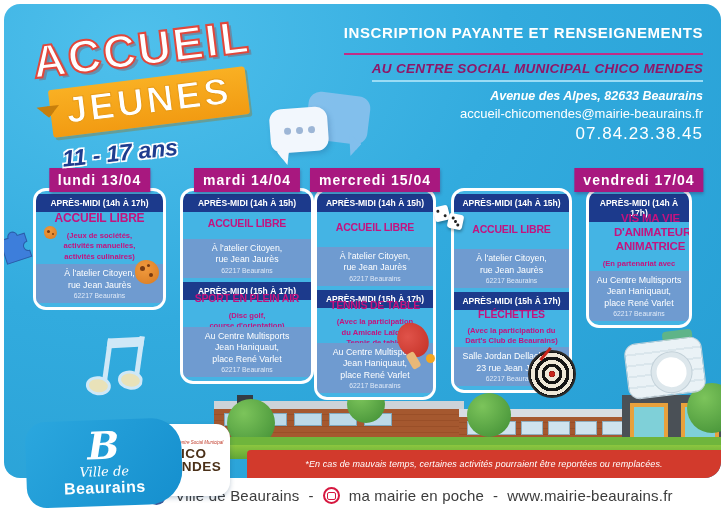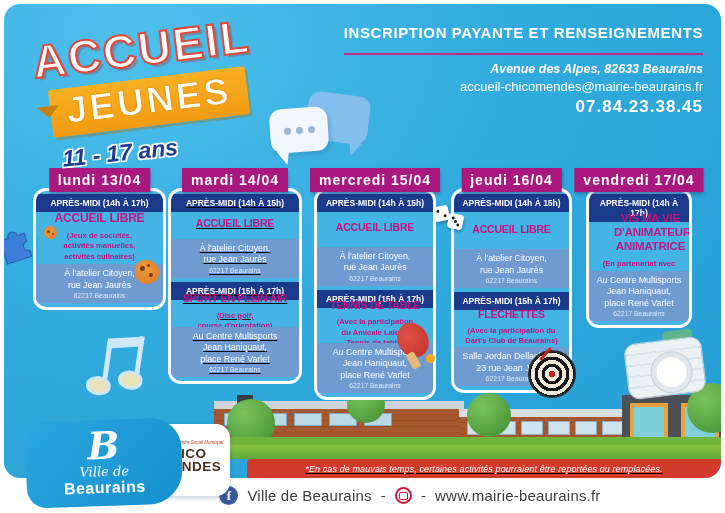"AU CENTRE SOCIAL MUNICIPAL CHICO" div { html: none -> <div><span>AU CENTRE SOCIAL MUNICIPAL CHICO MENDES</span></div> }
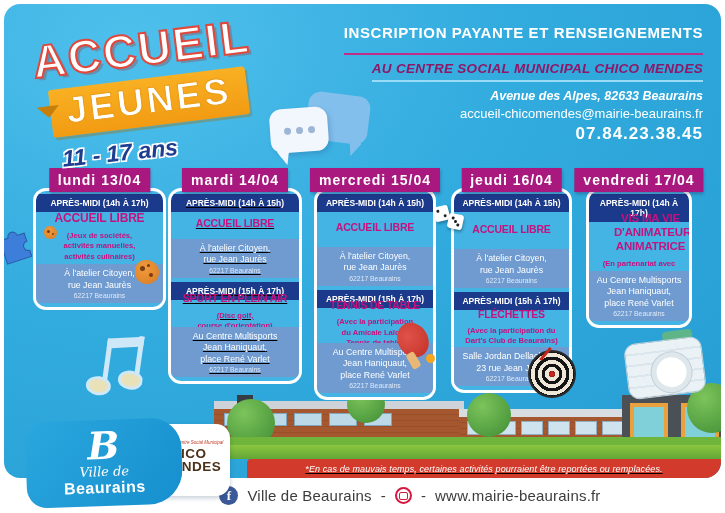"07.84.23.38.45" .info-phone { font-weight: bold -> none }
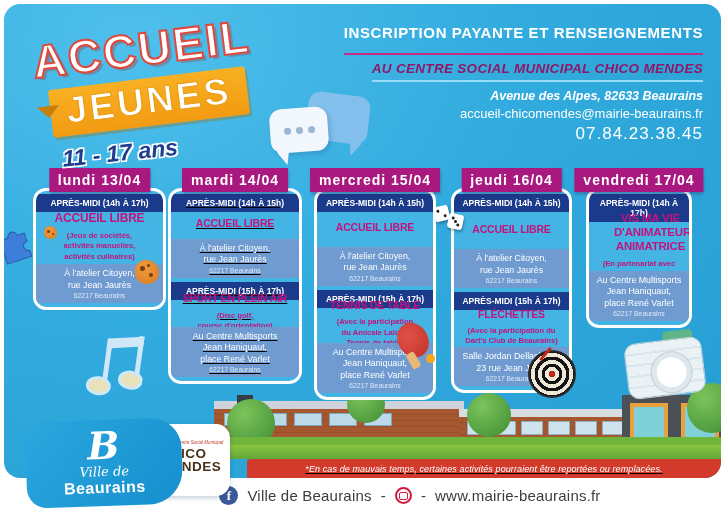"mardi 14/04" div.day { left: 164px -> 176px; text-decoration: underline -> none }
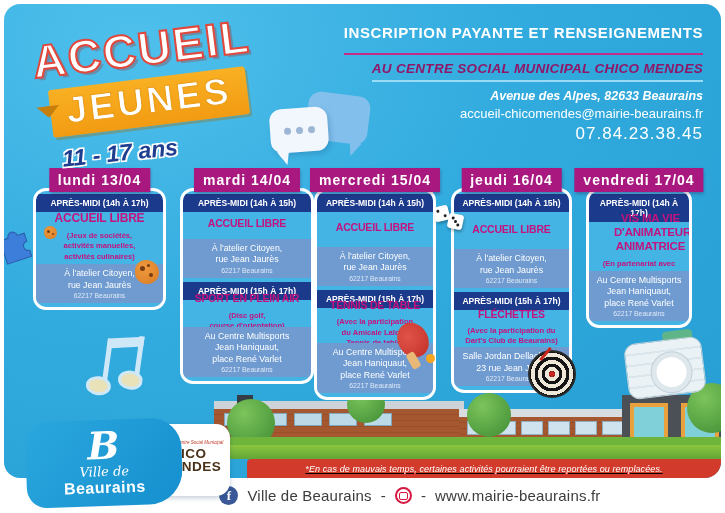"jeudi 16/04" div.day-header { html: <div>jeudi 16/04</div> -> none }
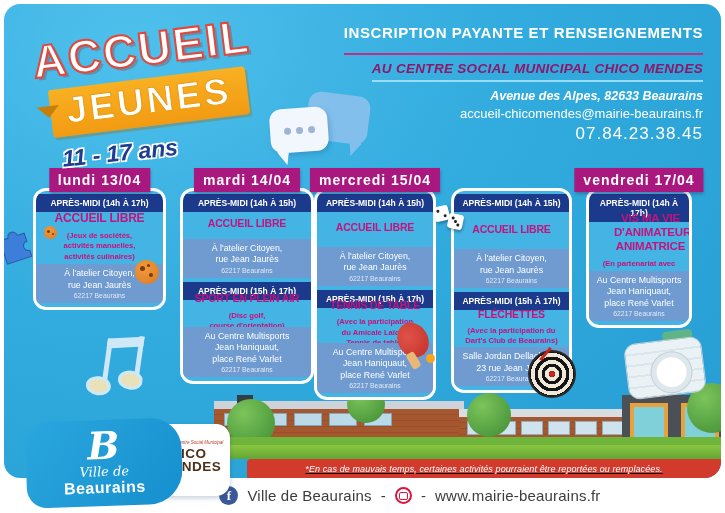"*En cas de mauvais temps," .weather-banner { height: 19px -> 28px; text-decoration: underline -> none }
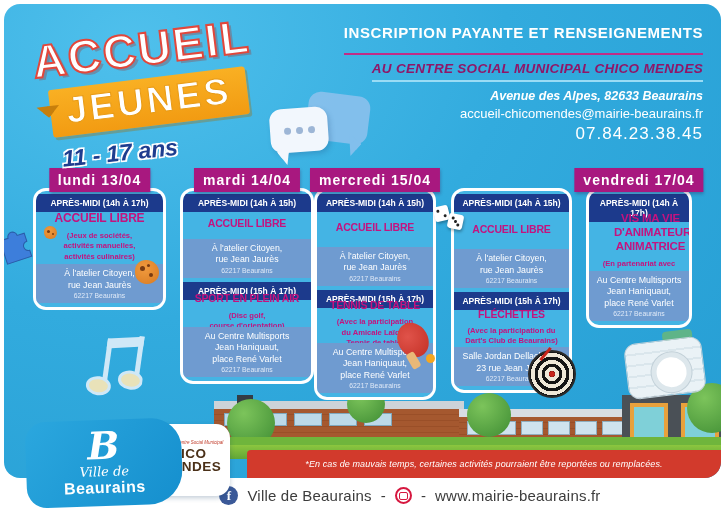"ma mairie en poche" span { html: none -> <span>ma mairie en poche</span> }
